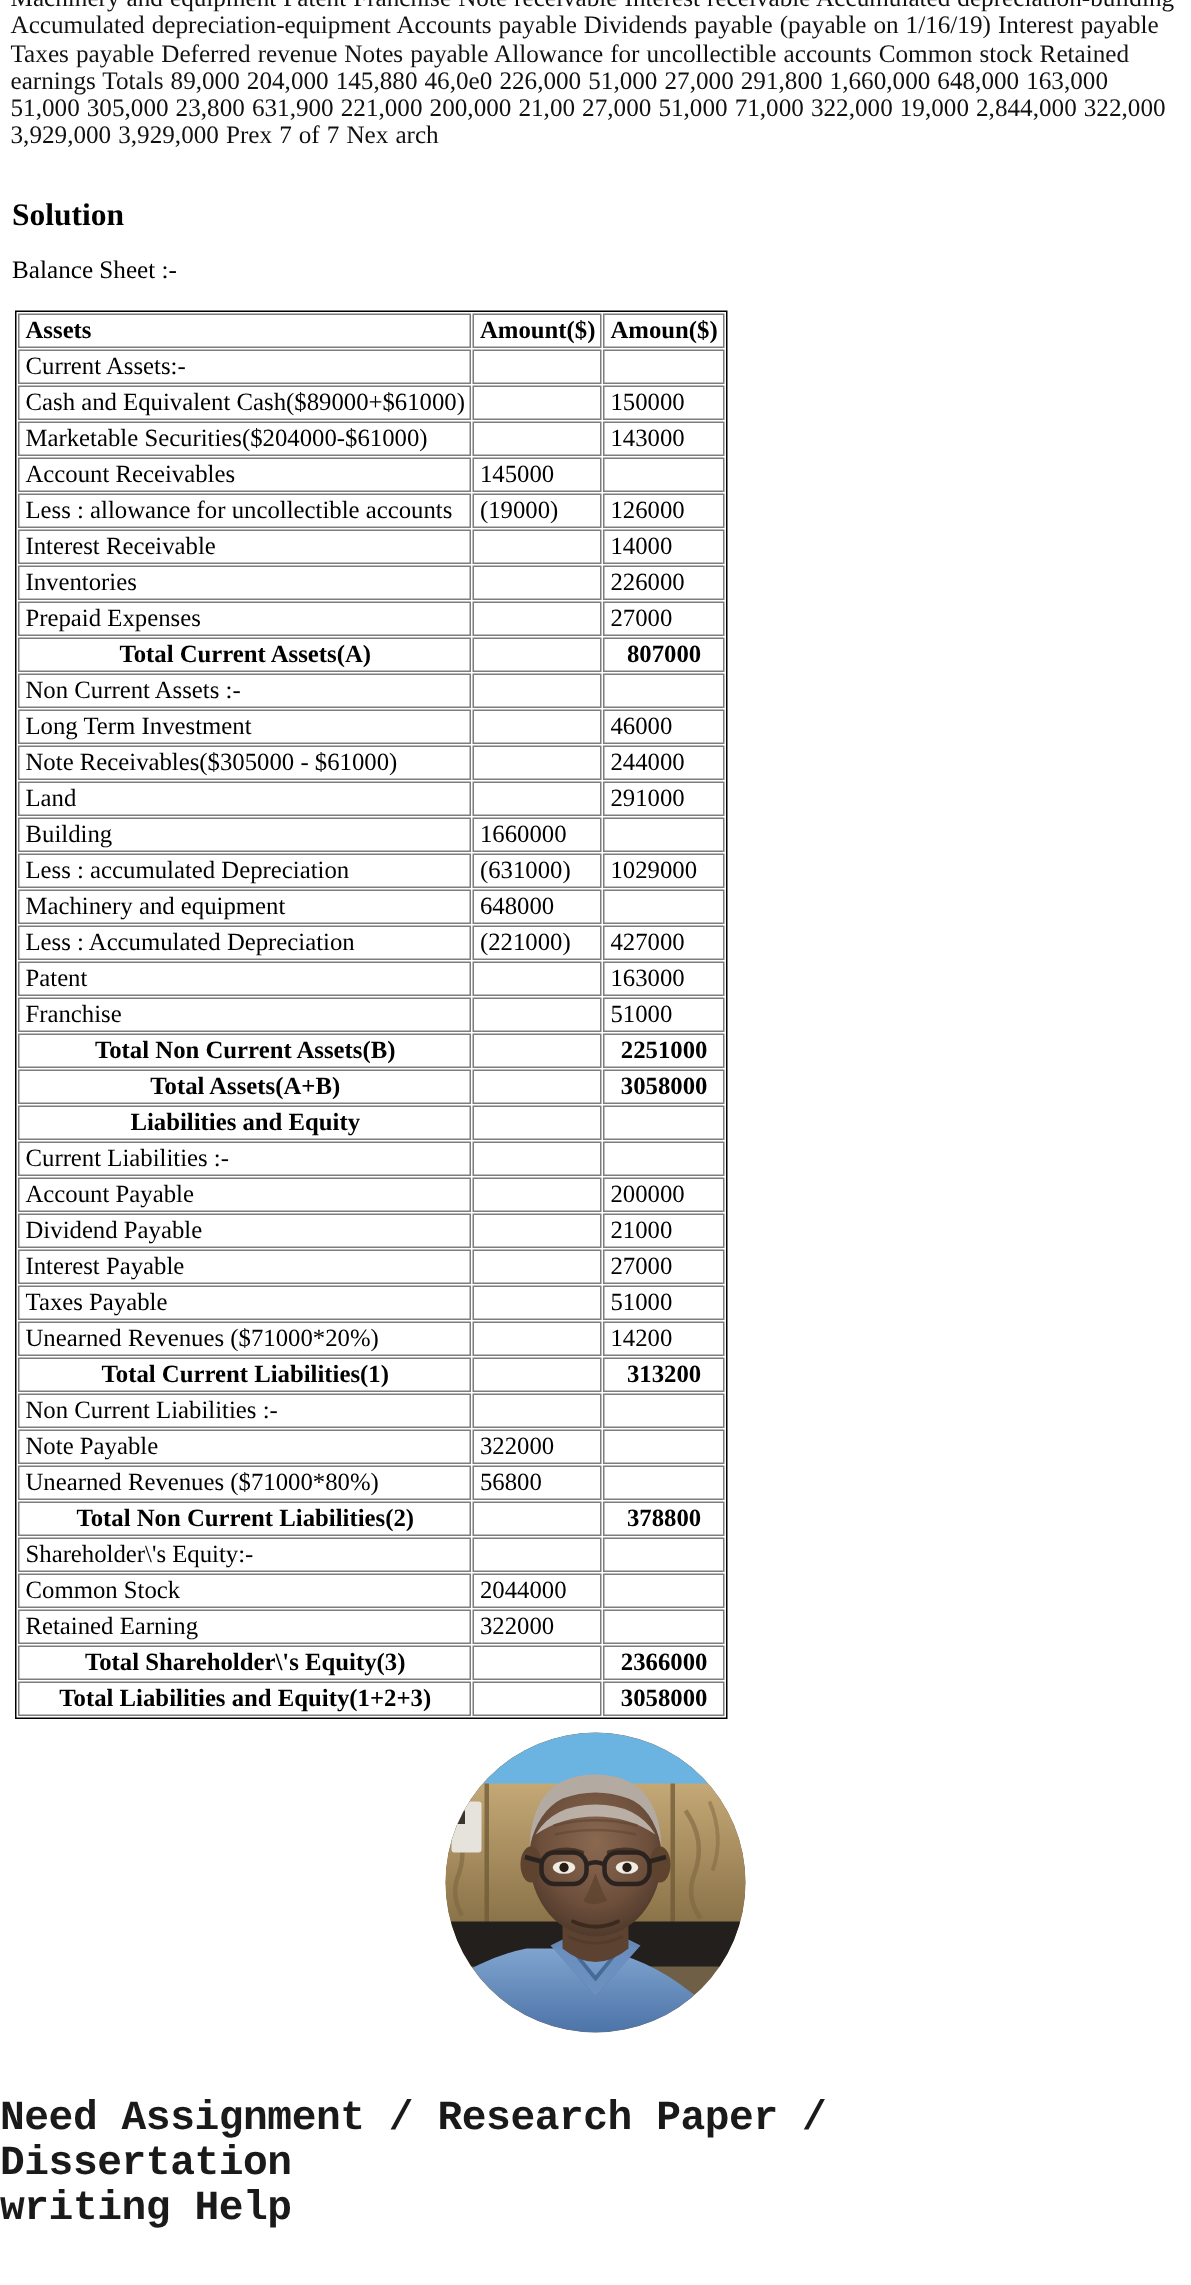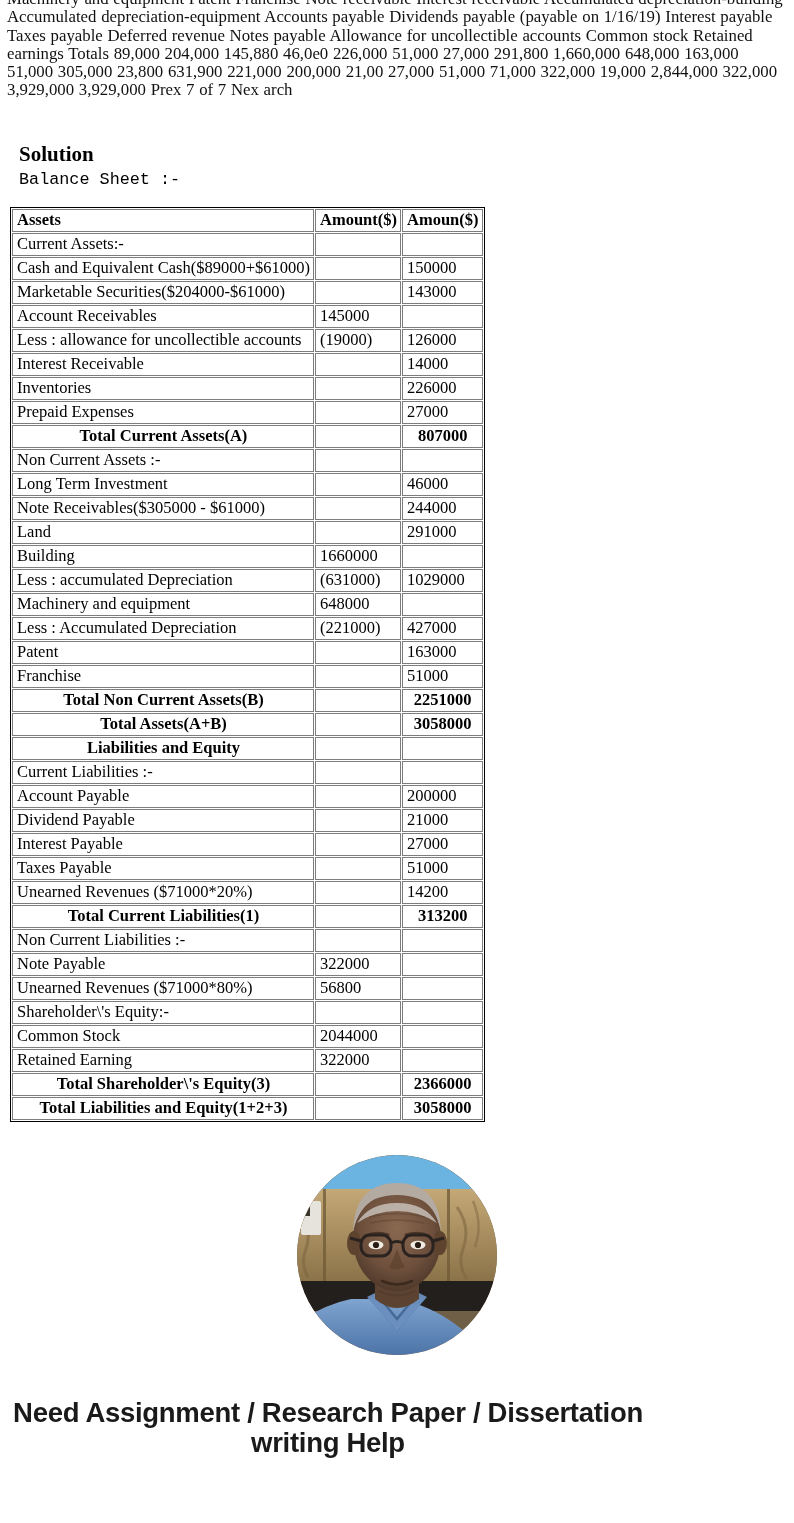"Solution" #solution-heading { margin: 11px -> 0 }
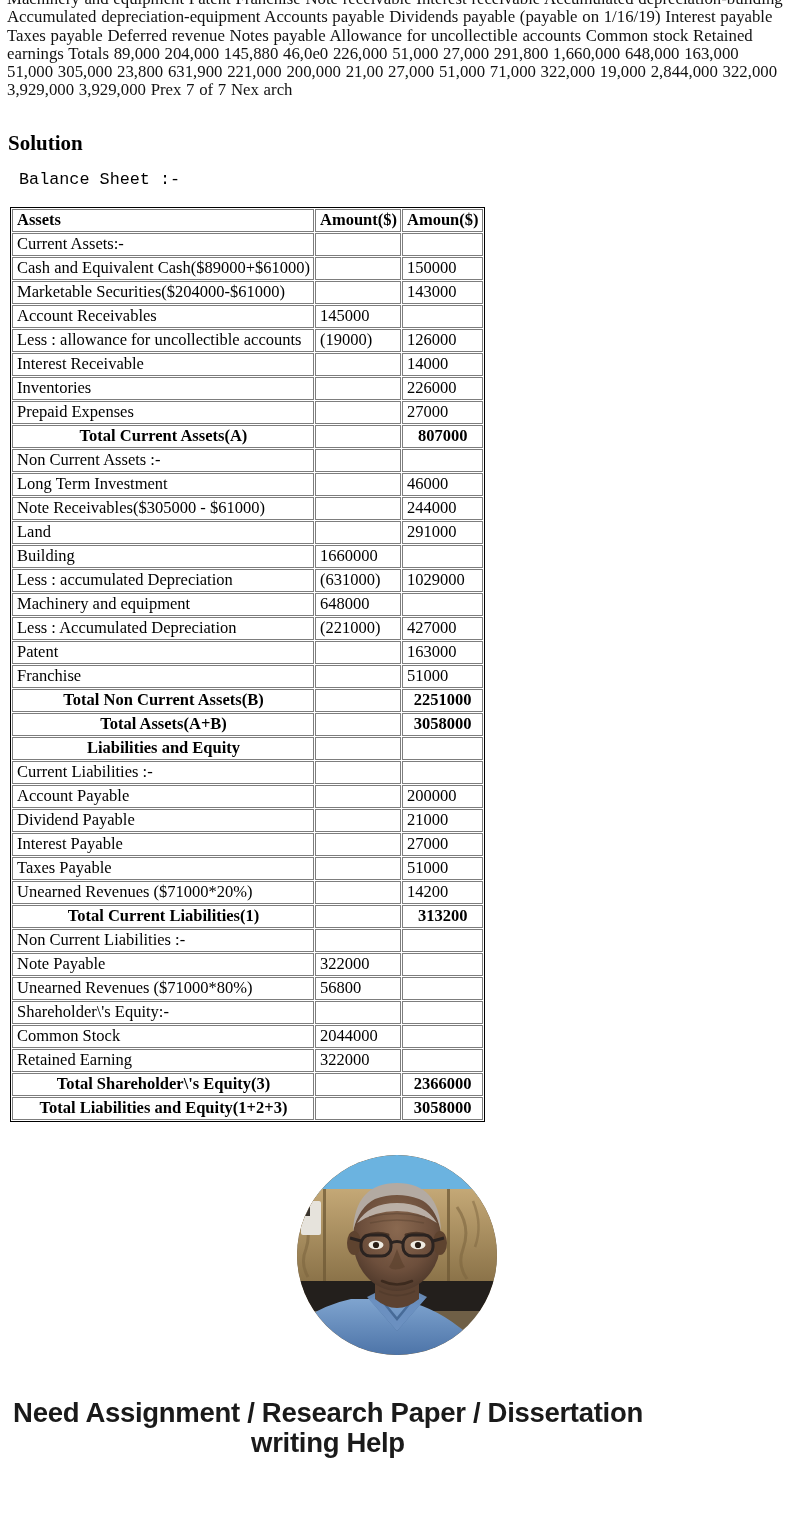"Balance Sheet :-" #balance-sheet-label { font-family: Liberation Mono, monospace -> Liberation Serif, serif; left: 11px -> 0 }
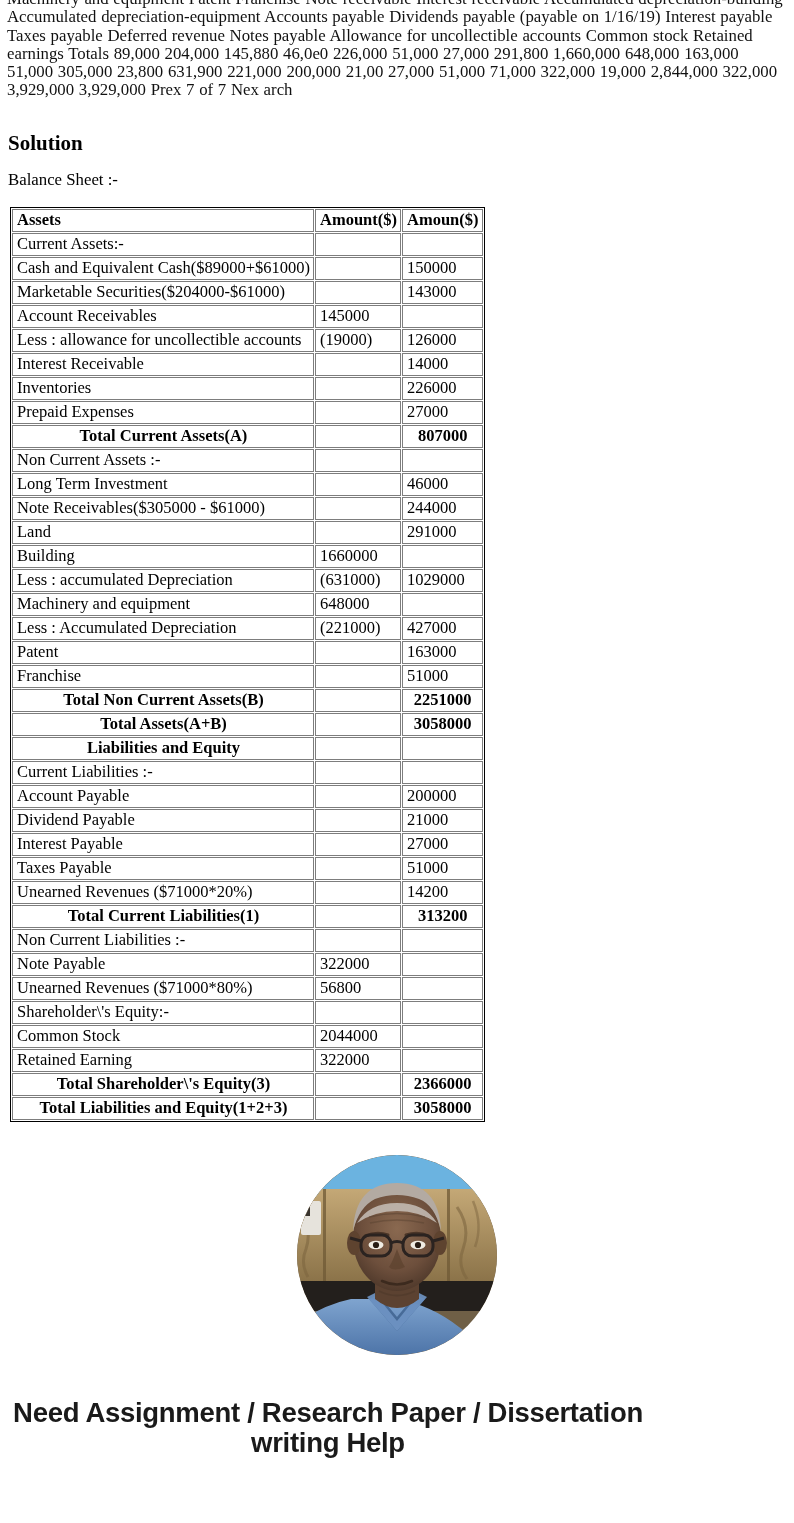"Total Non Current Liabilities(2)" tr.bold { html: none -> <tr> <td>Total Non Current Liabilities(2)</td> <td></td> <td>378800</td> </tr> }
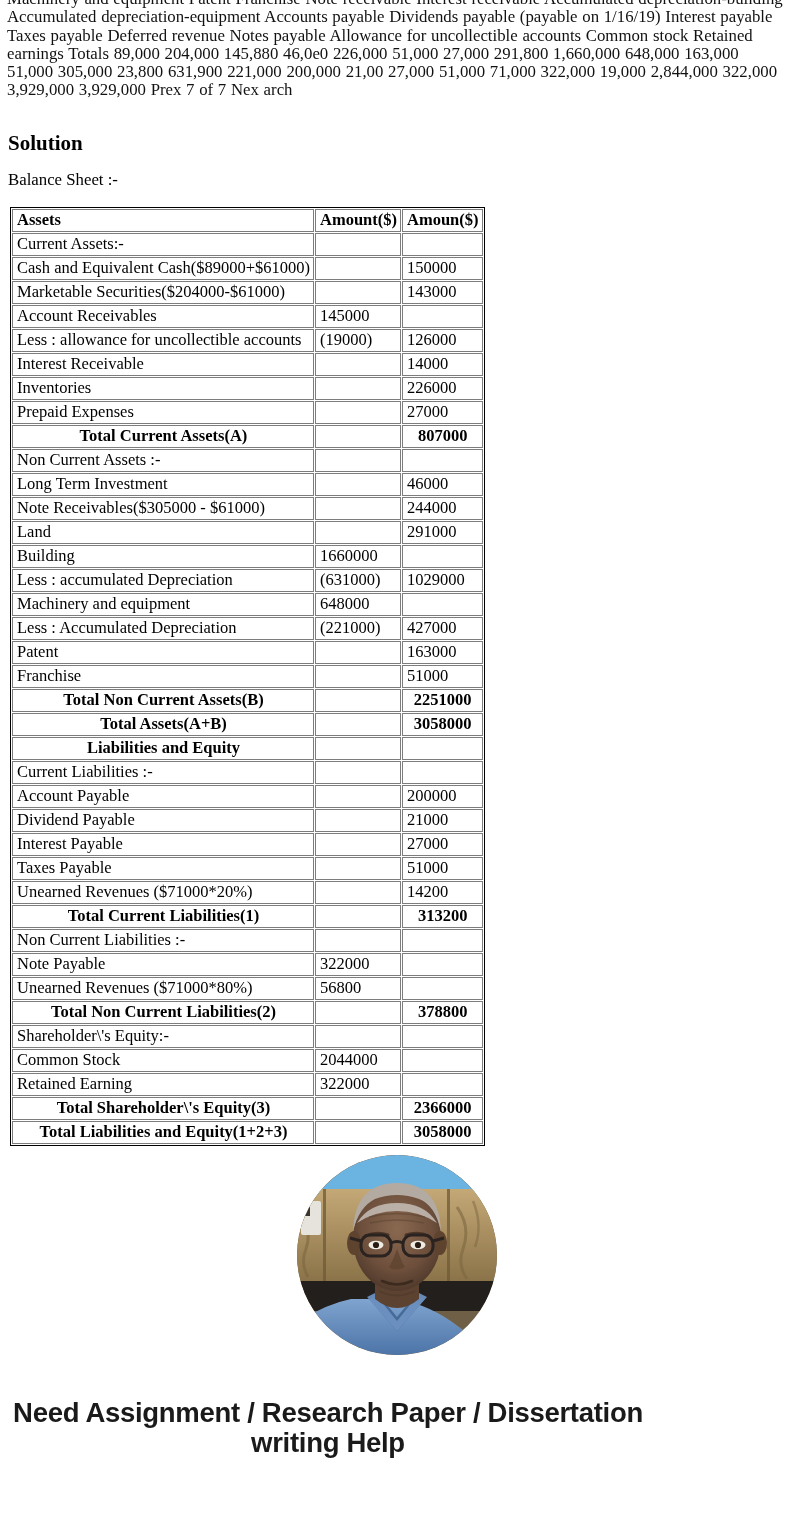"Need Assignment / Research Paper" #footer-promo { font-family: Liberation Sans, sans-serif -> Liberation Mono, monospace; text-align: center -> none }
